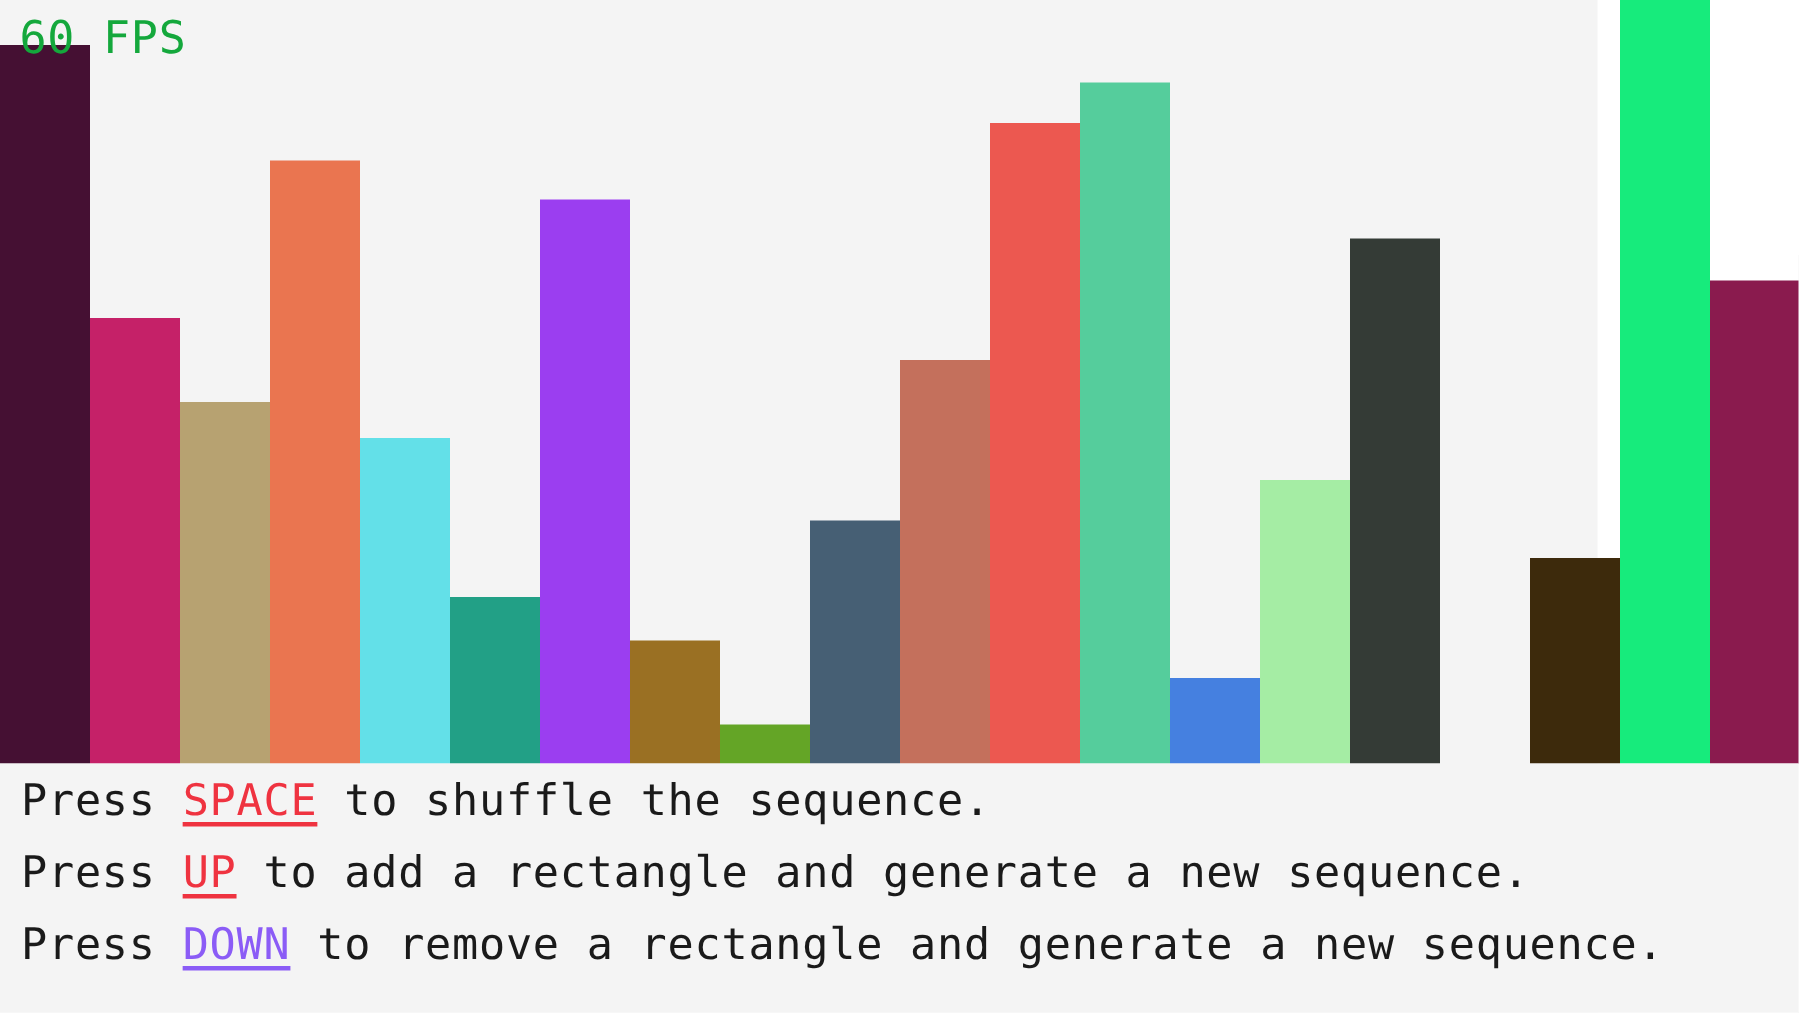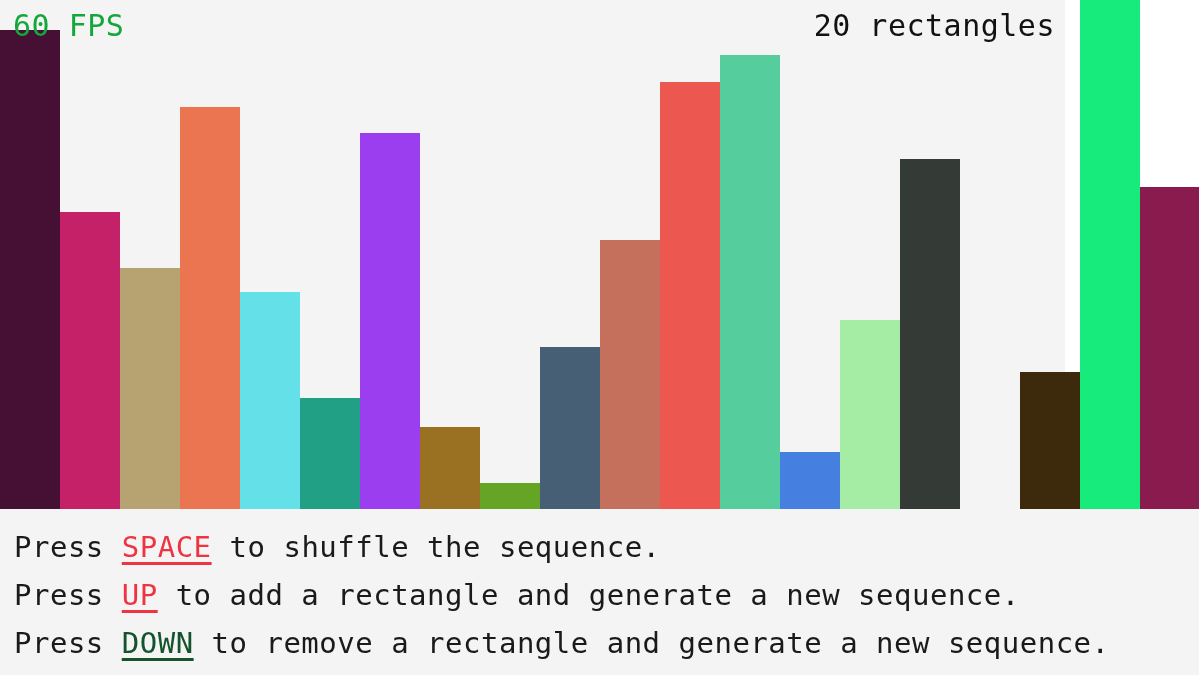"20 rectangles" div { html: <div>20 rectangles</div> -> none }
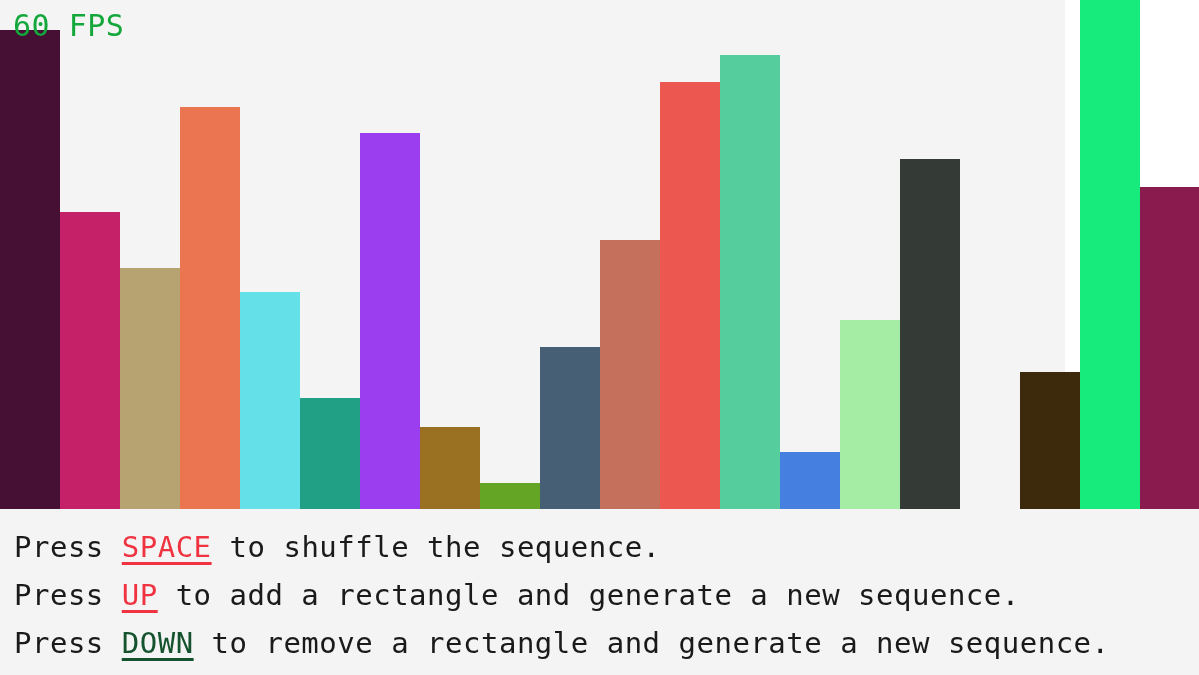"Press SPACE to shuffle the" #instructions { padding: 14px 0 0 14px -> 0 0 0 14px }
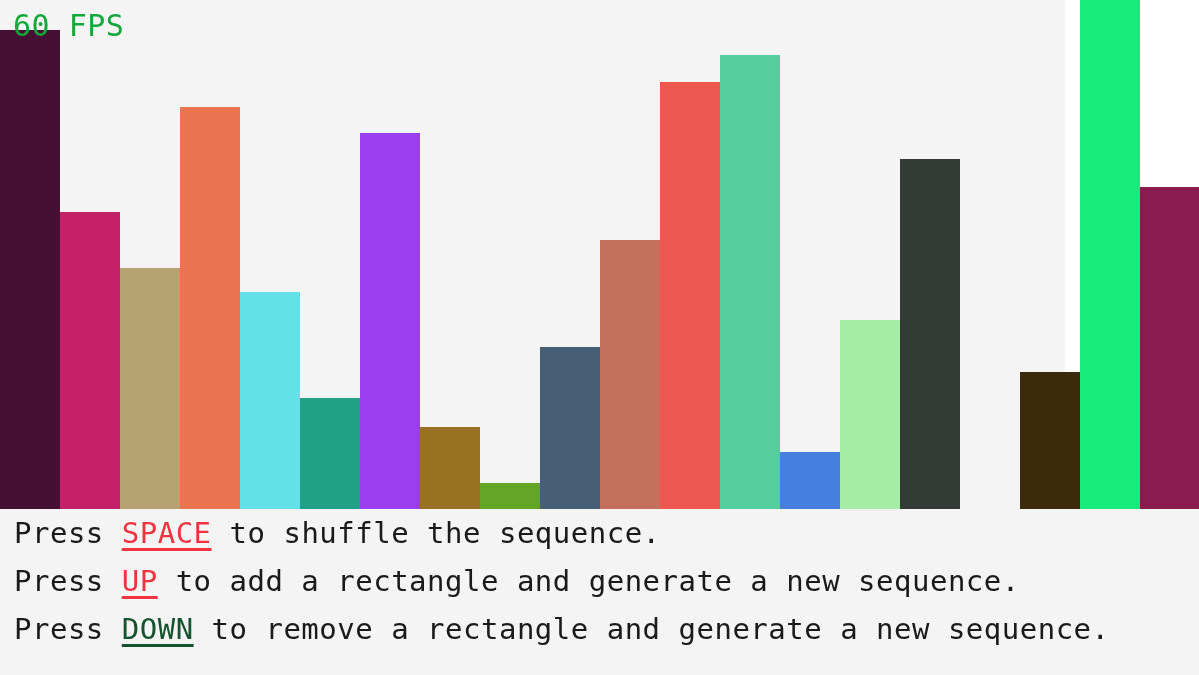"DOWN" span.key { color: #14532d -> #8b5cf6 }
